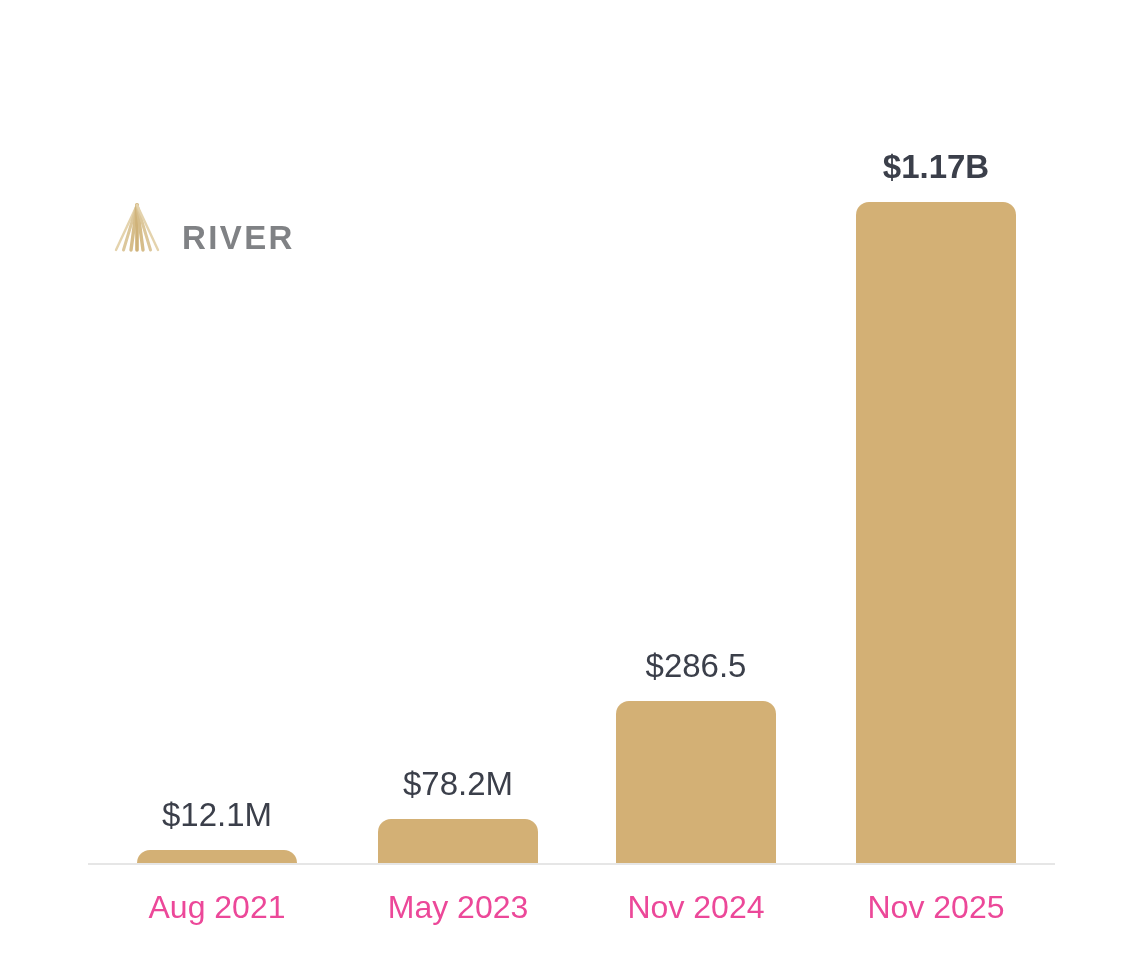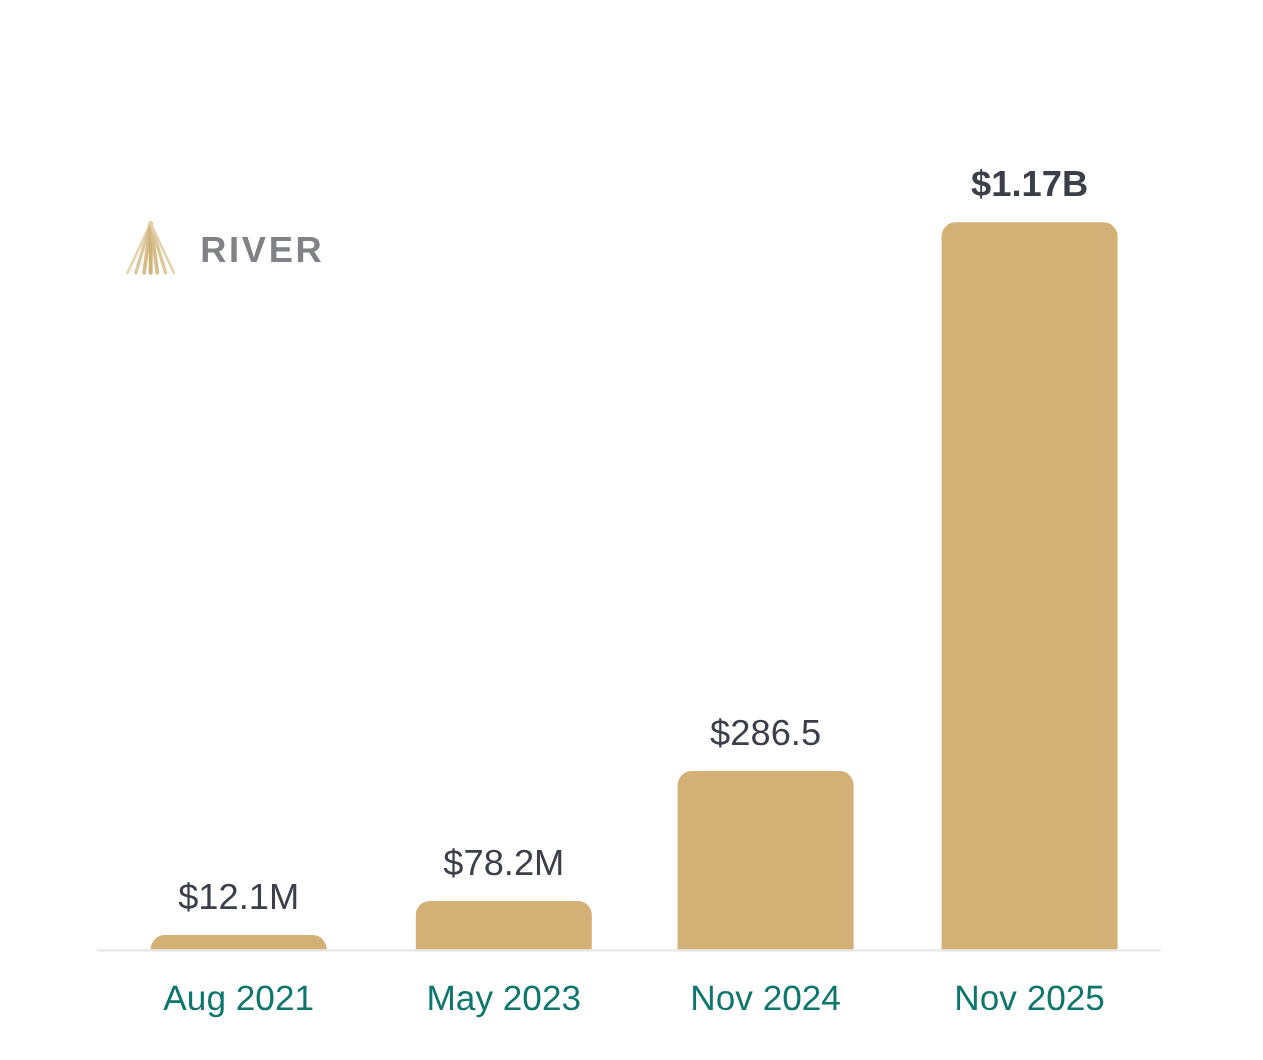"RIVER" #brand { align-items: center -> flex-end }
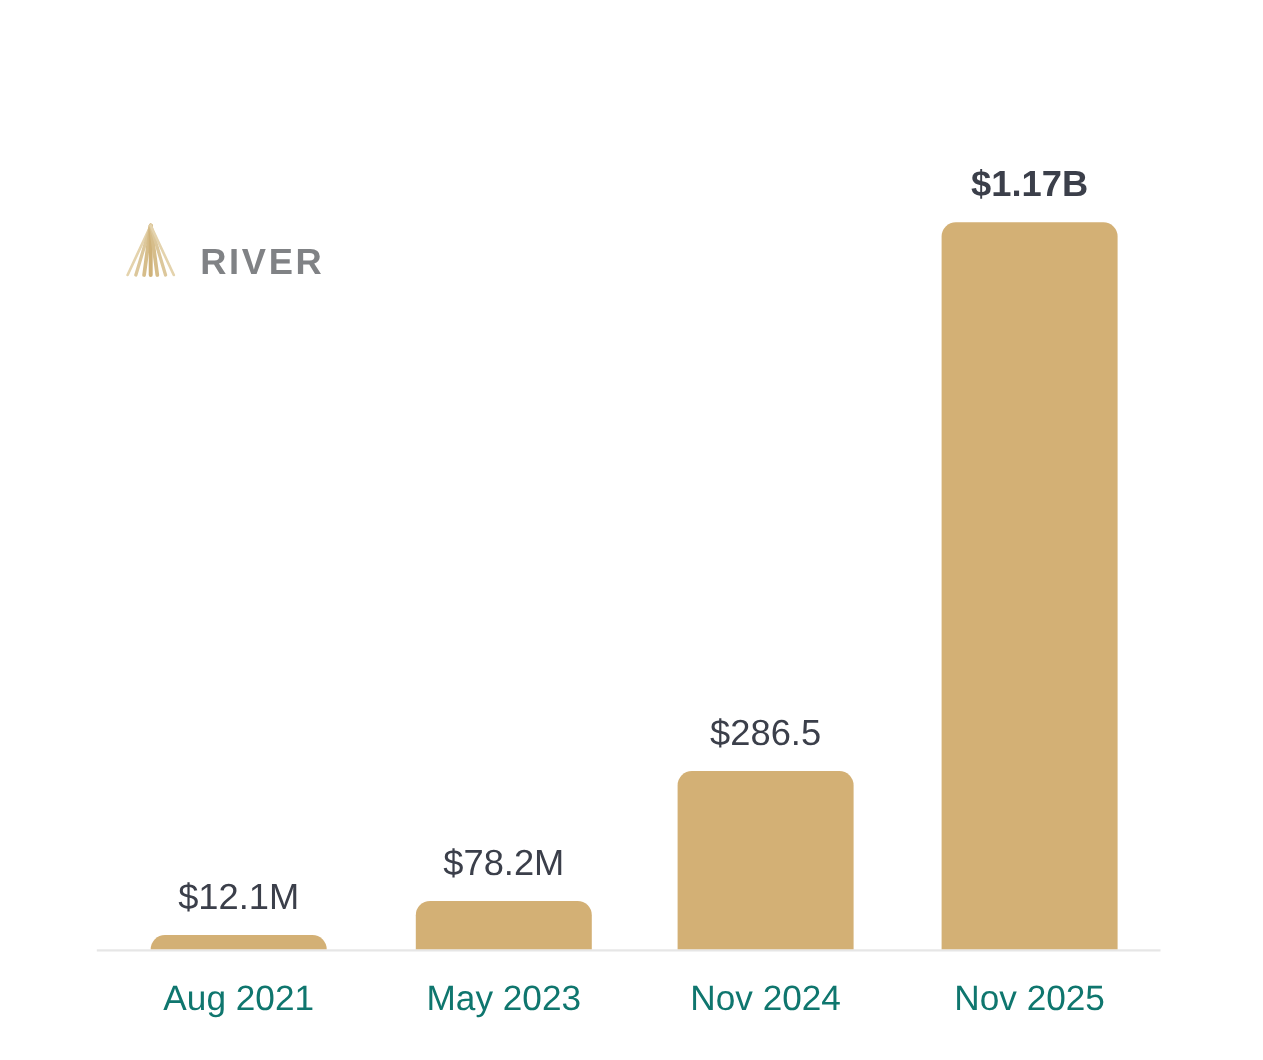"Aug 2021" .bar-category { color: #0f766e -> #ec4899 }
